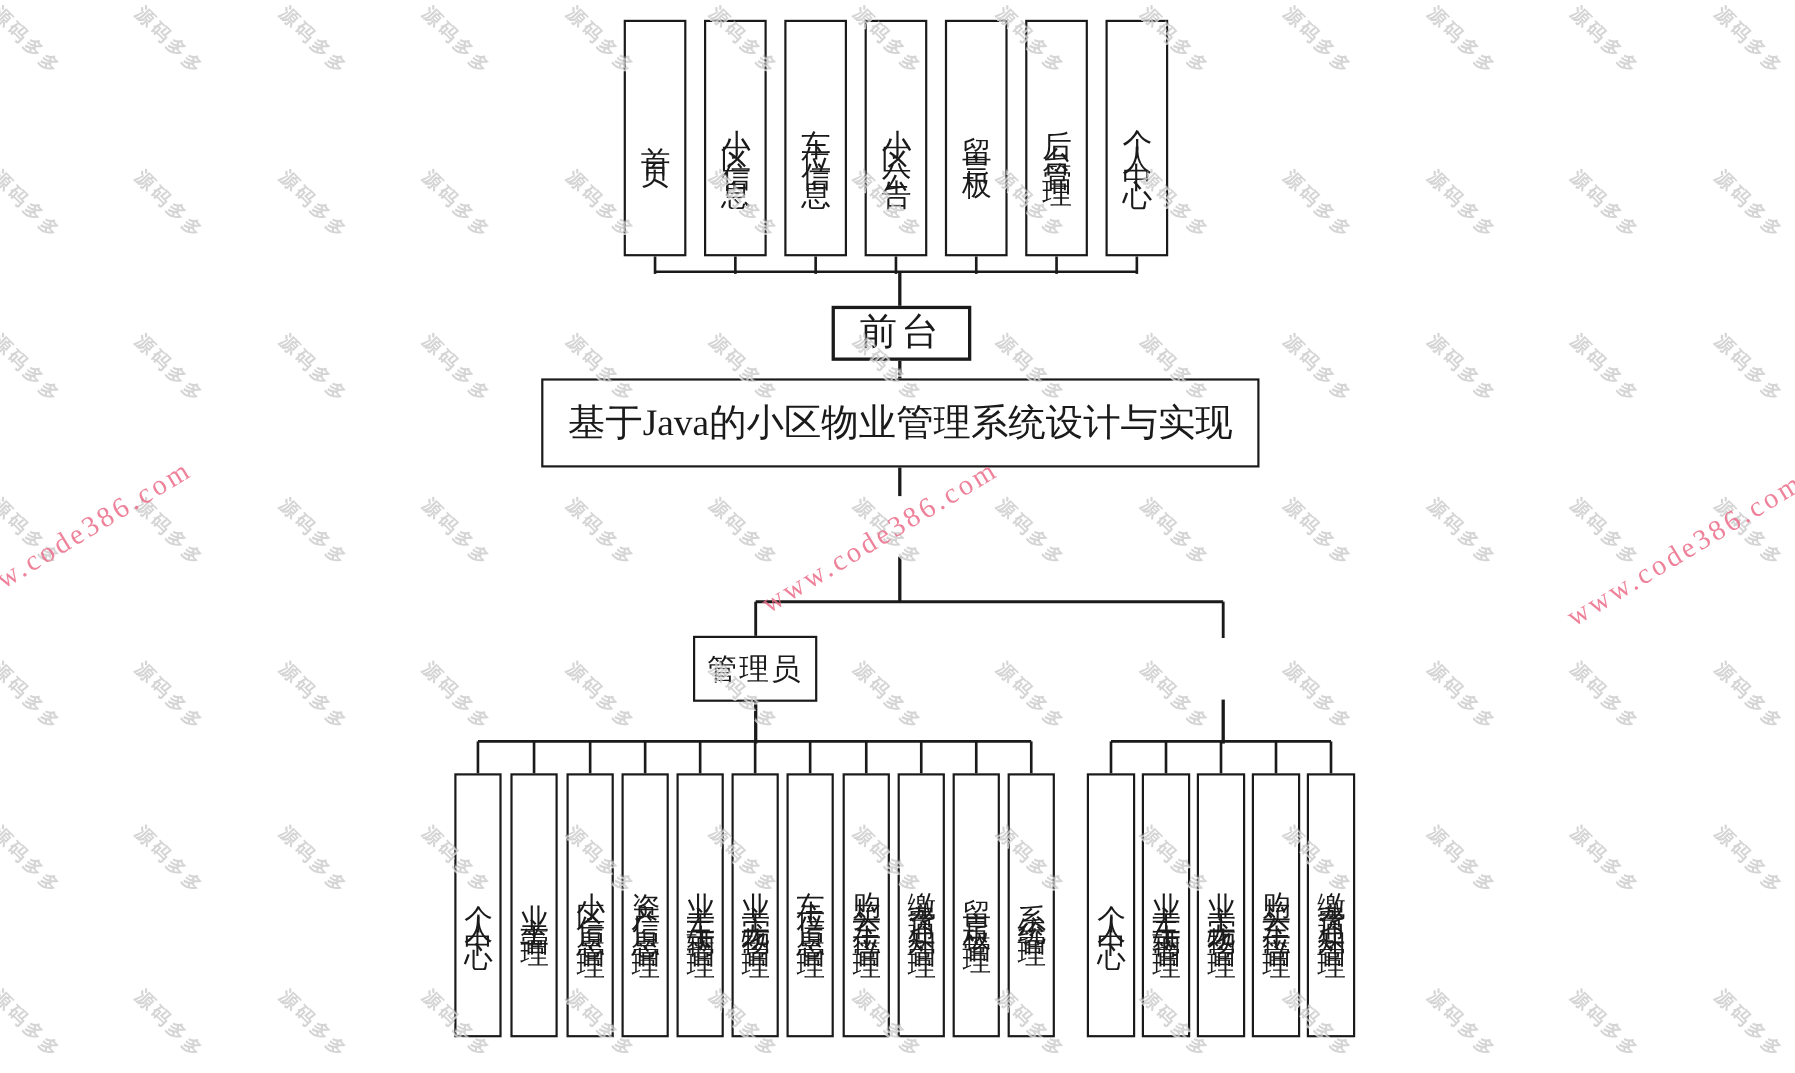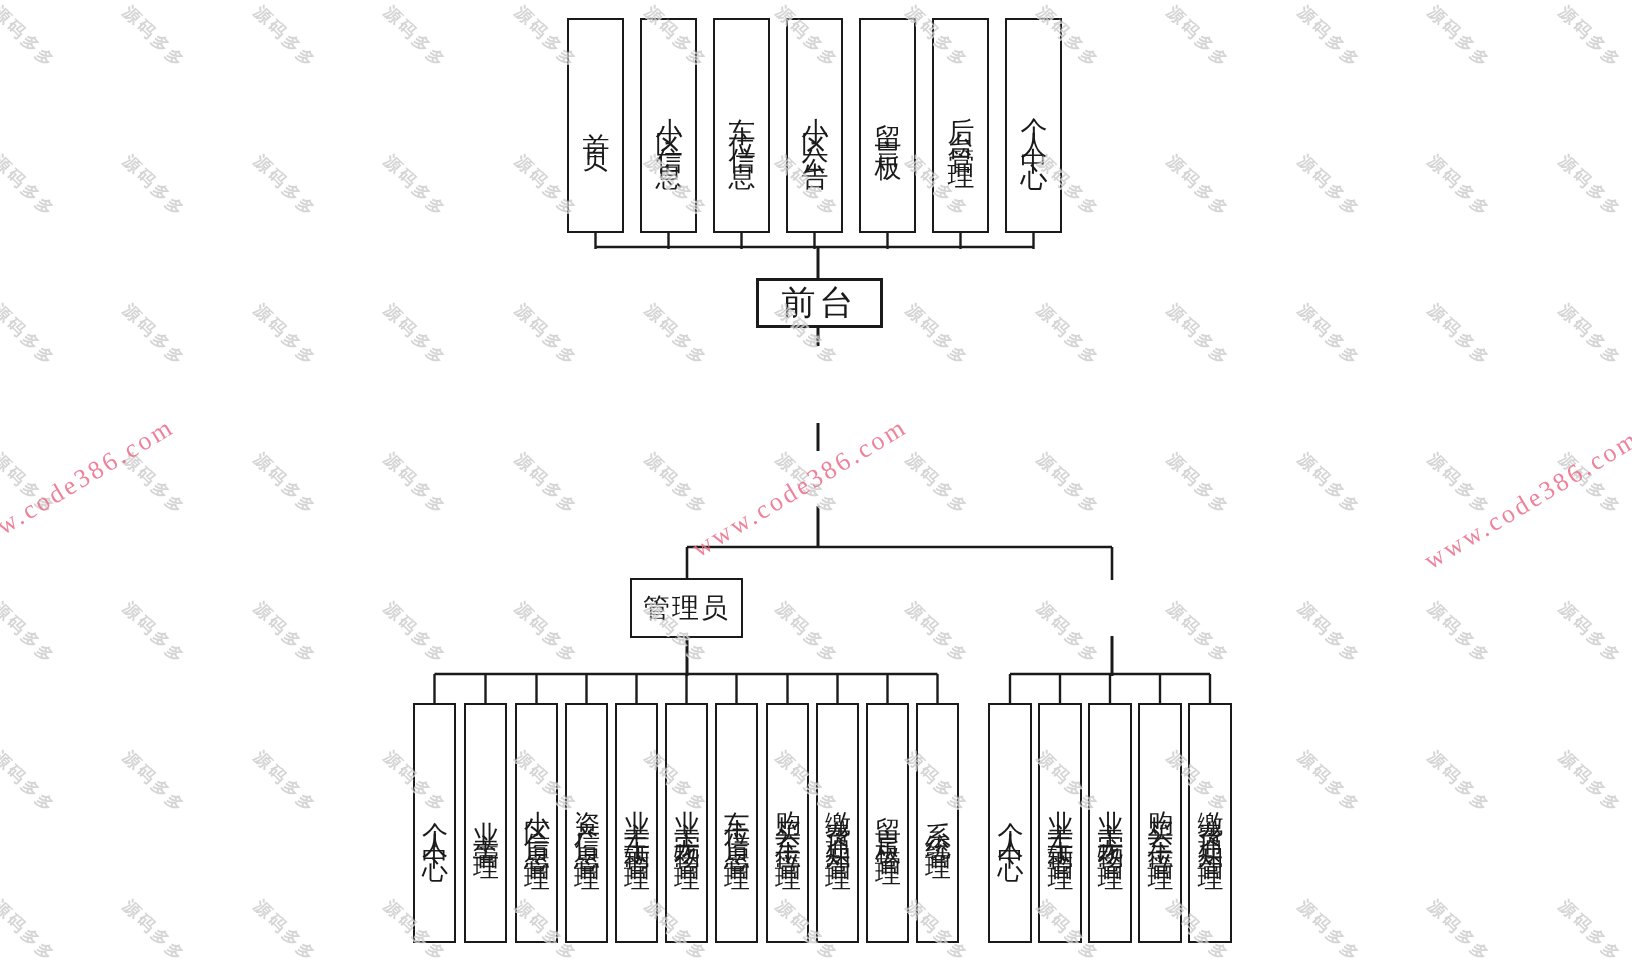"基于Java的小区物业管理系统设计与实现" div.box { html: none -> <div> <span>基于Java的小区物业管理系统设计与实现</span> </div> }
